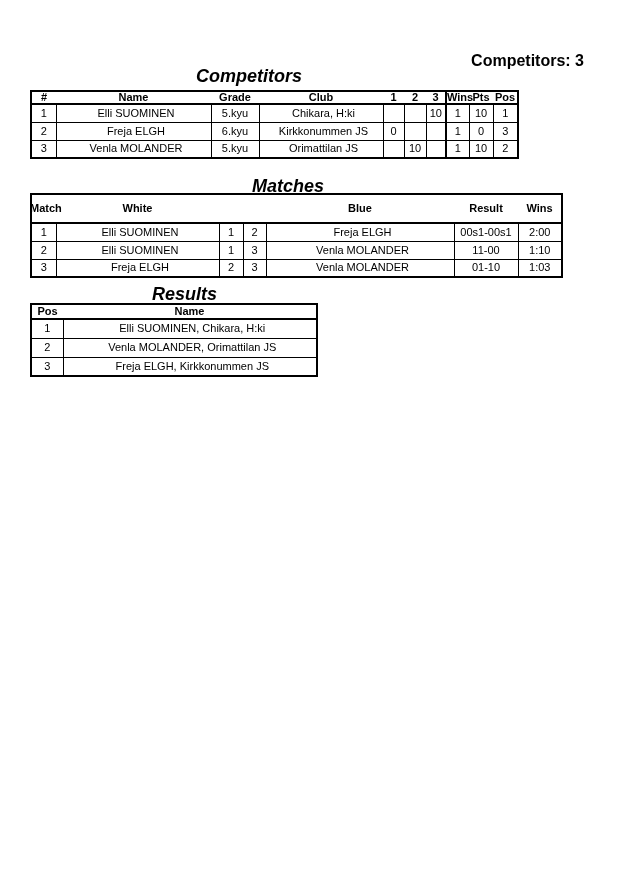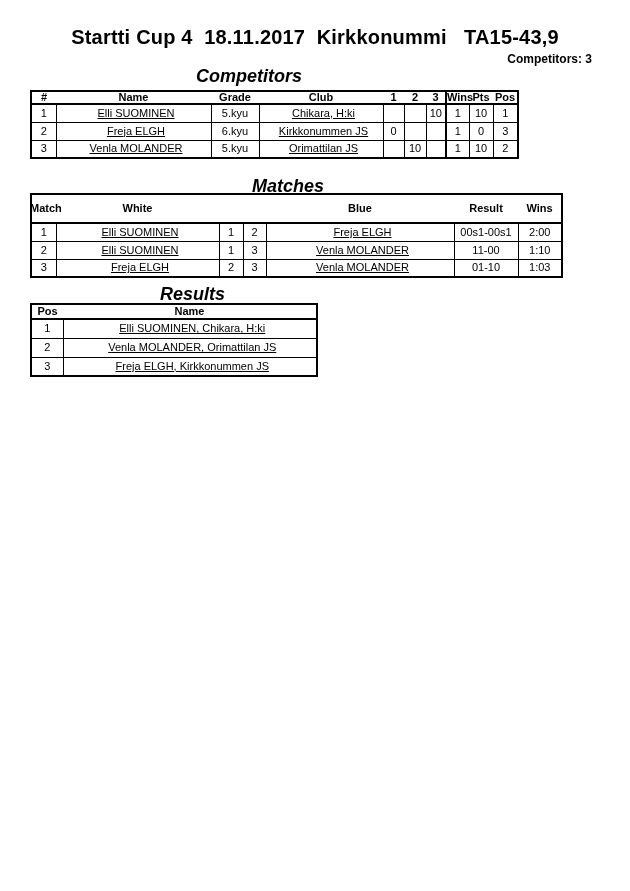"Startti Cup 4 18.11.2017 Kirkkonummi" div.title { html: <div>Startti Cup 4 18.11.2017 Kirkkonummi TA15-43,9</div> -> none }
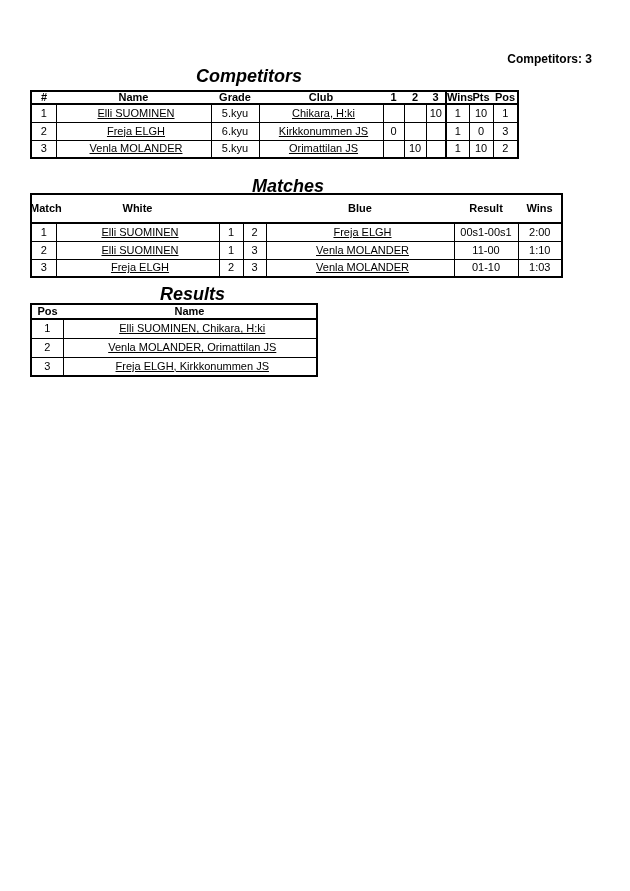"Competitors: 3" .competitor-count { font-size: 12px -> 16px; right: 38px -> 46px }
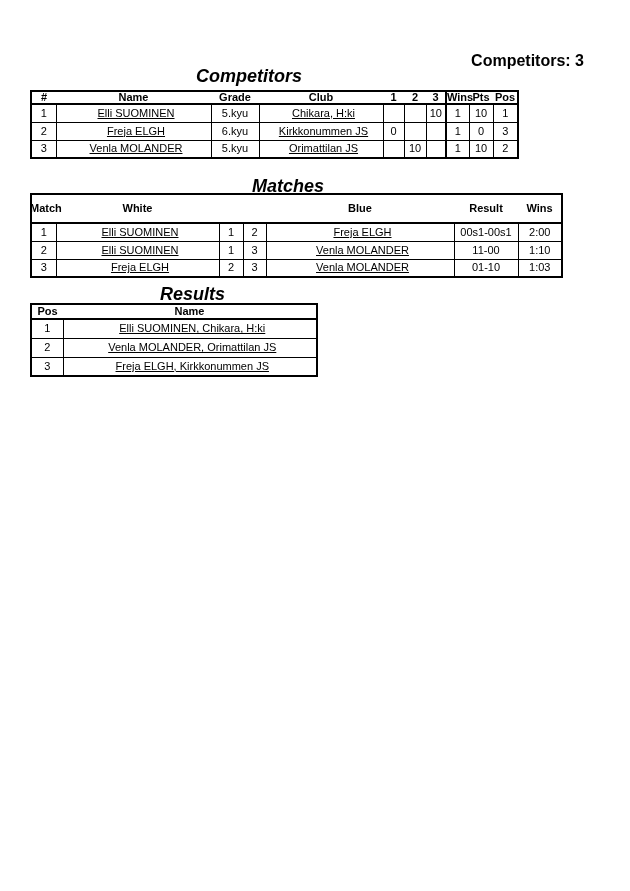"Elli SUOMINEN" .l { text-decoration: underline -> none }
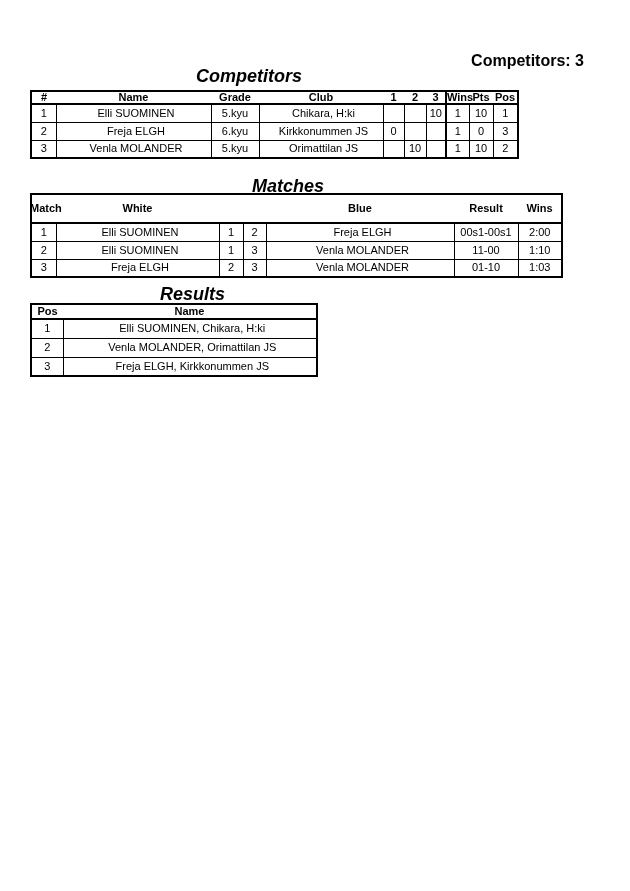"Results" .h-results { left: 160px -> 152px }
